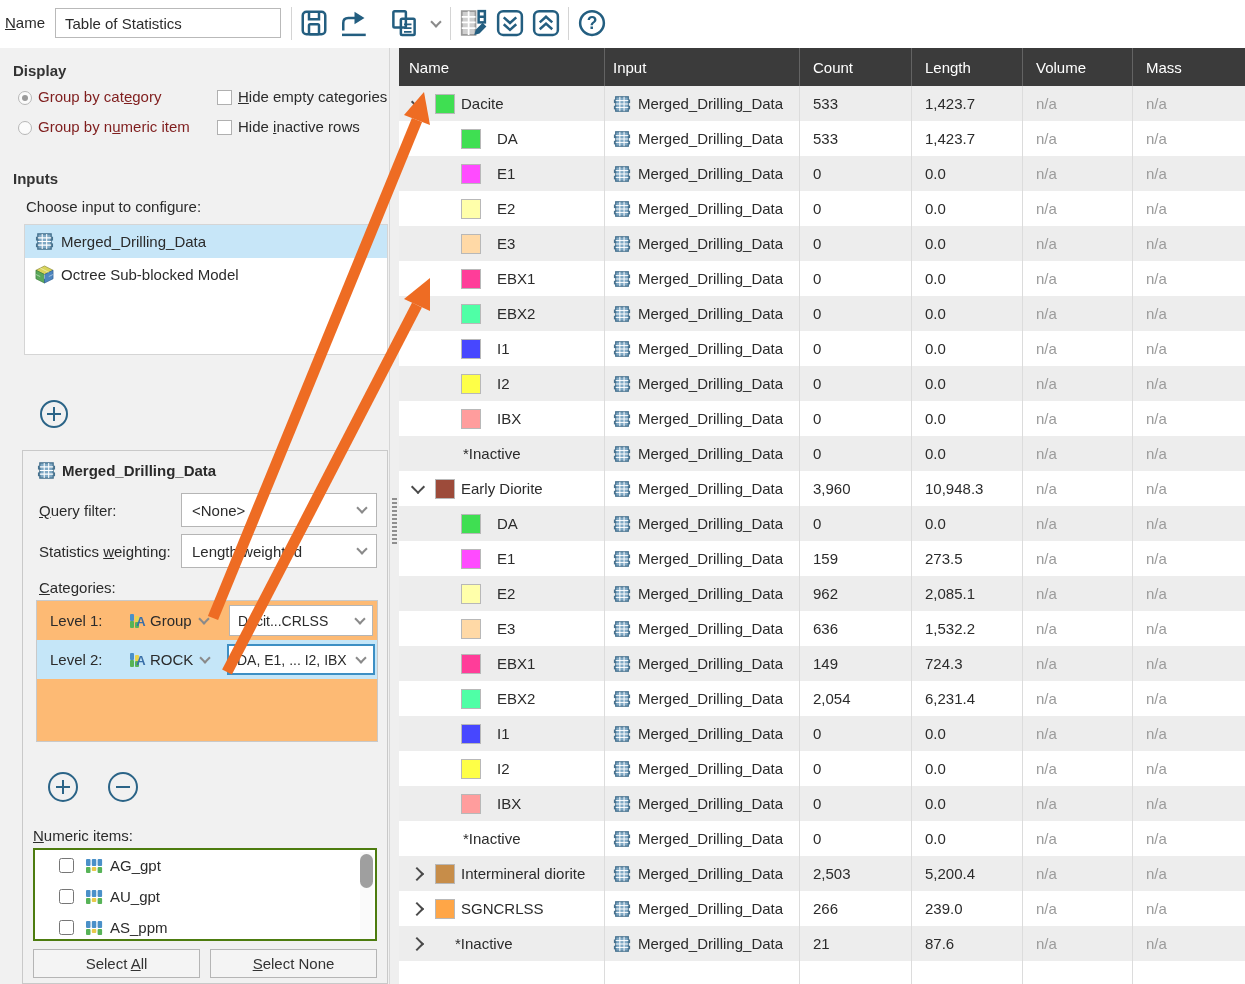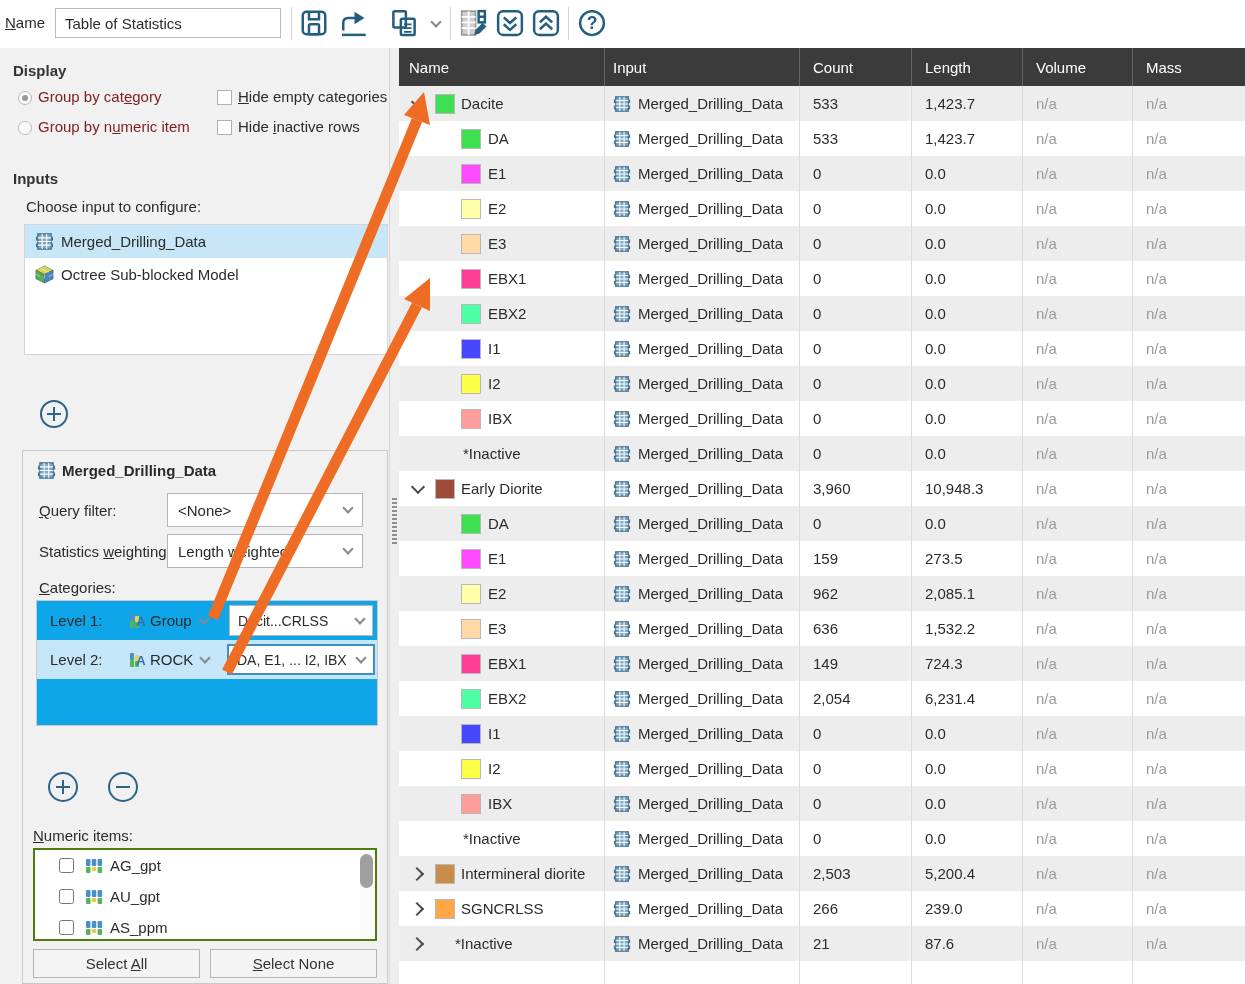"DA" .lvl1 .name-text { margin-left: 1px -> 10px }
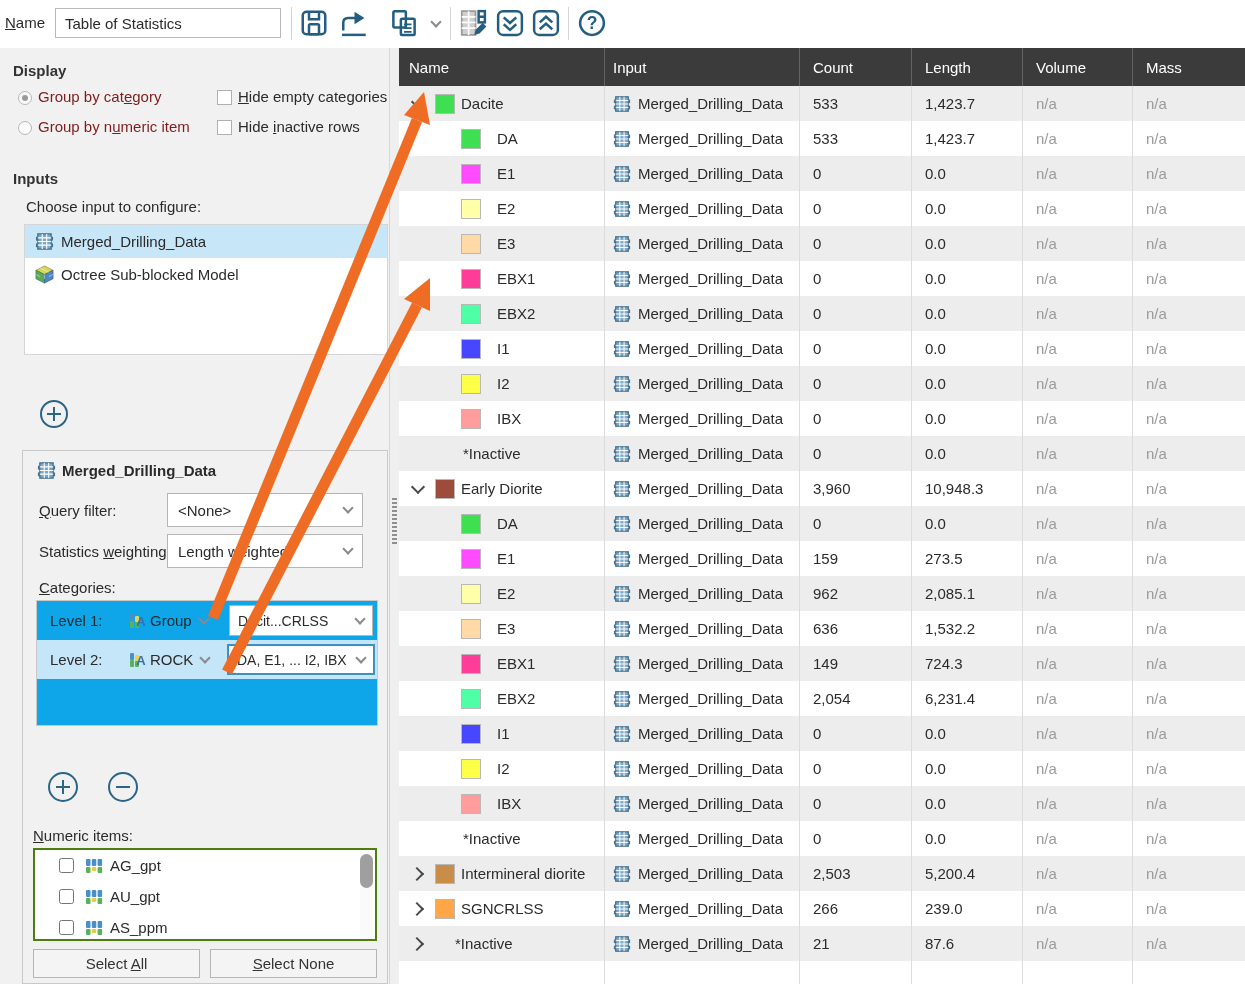"<None>" .dropdown { left: 144px -> 158px }
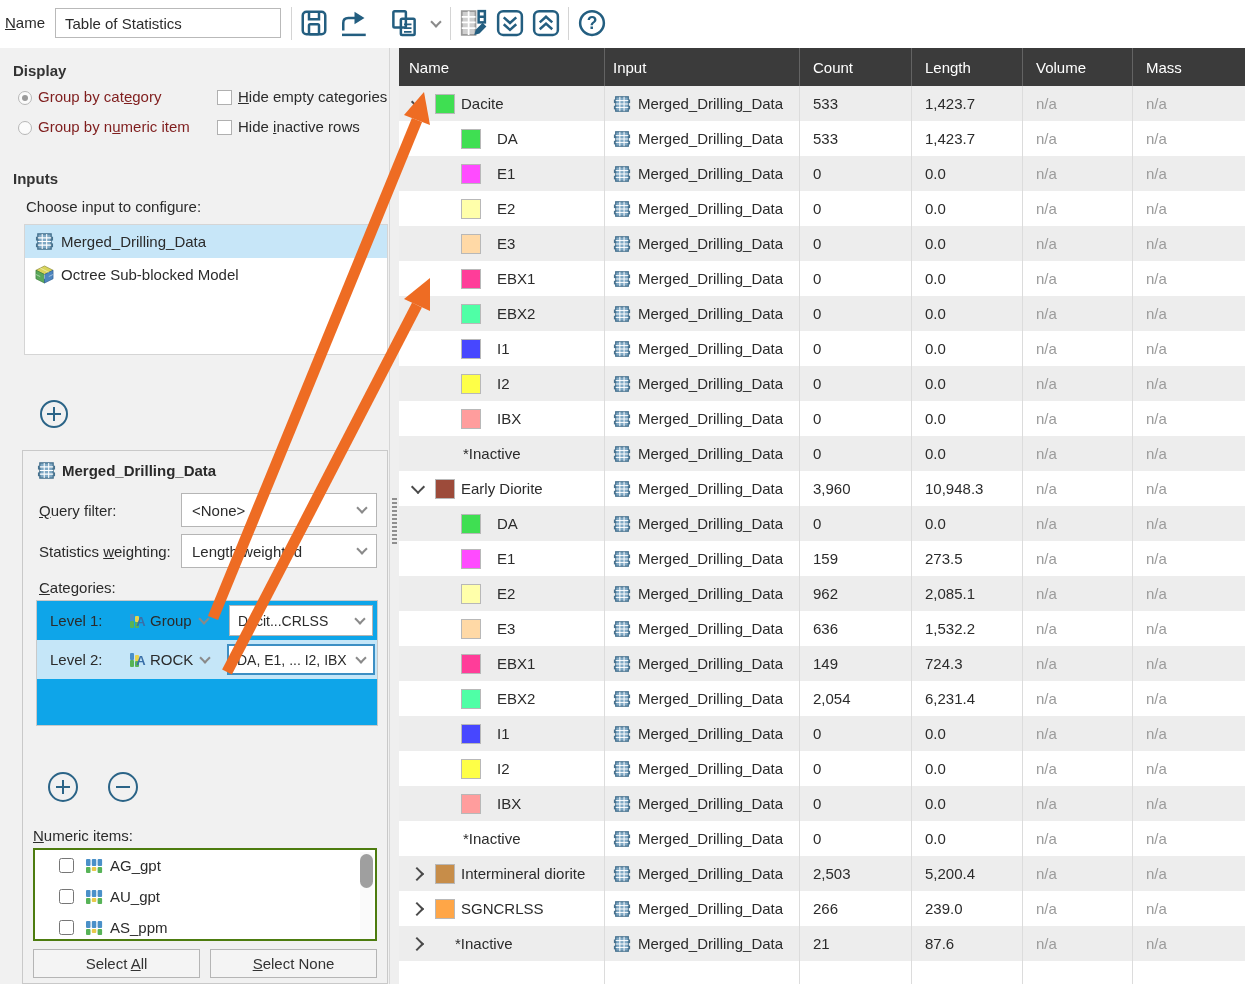"Level 1:" #categories-list { background: #0ea5e9 -> #fdba74; height: 126px -> 142px }
